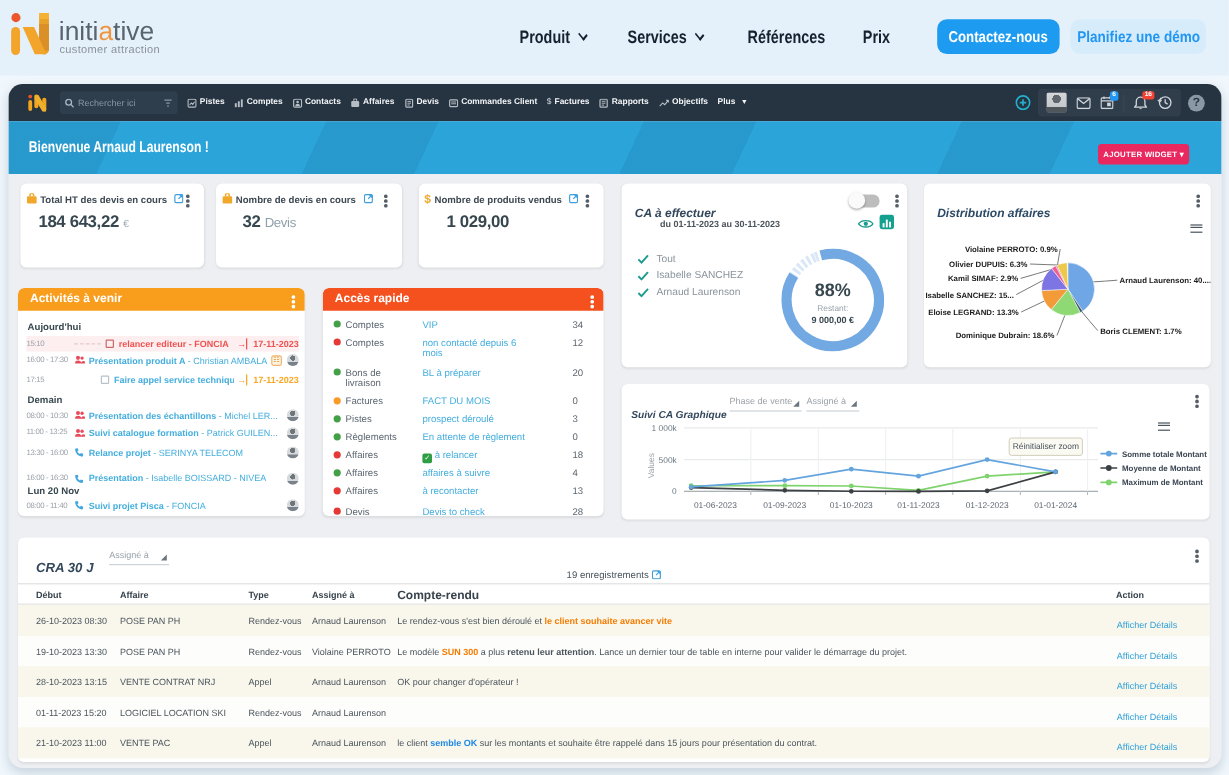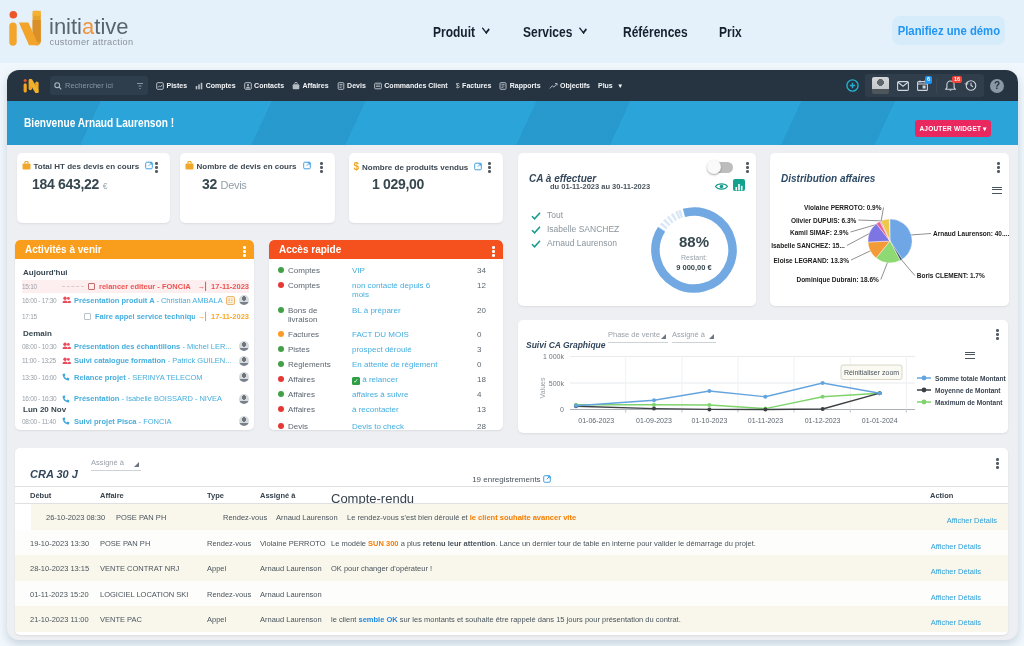"Contactez-nous" div.btn-cta { html: none -> <div> <span>Contactez-nous</span> </div> }
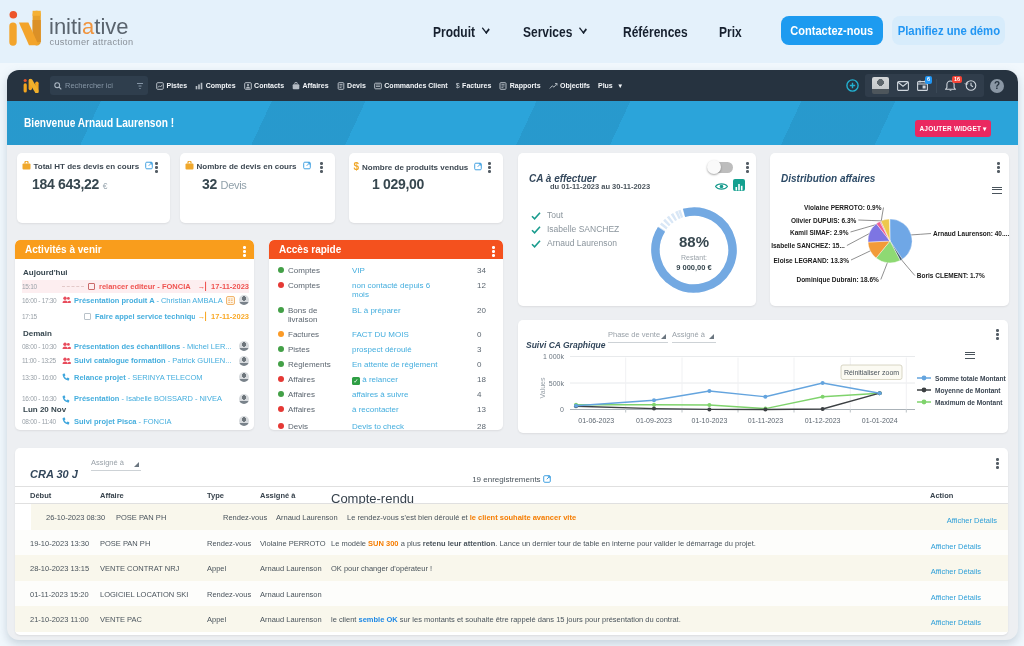"Compte-rendu" span { font-size: 13px -> 10px; font-weight: 400 -> 700 }
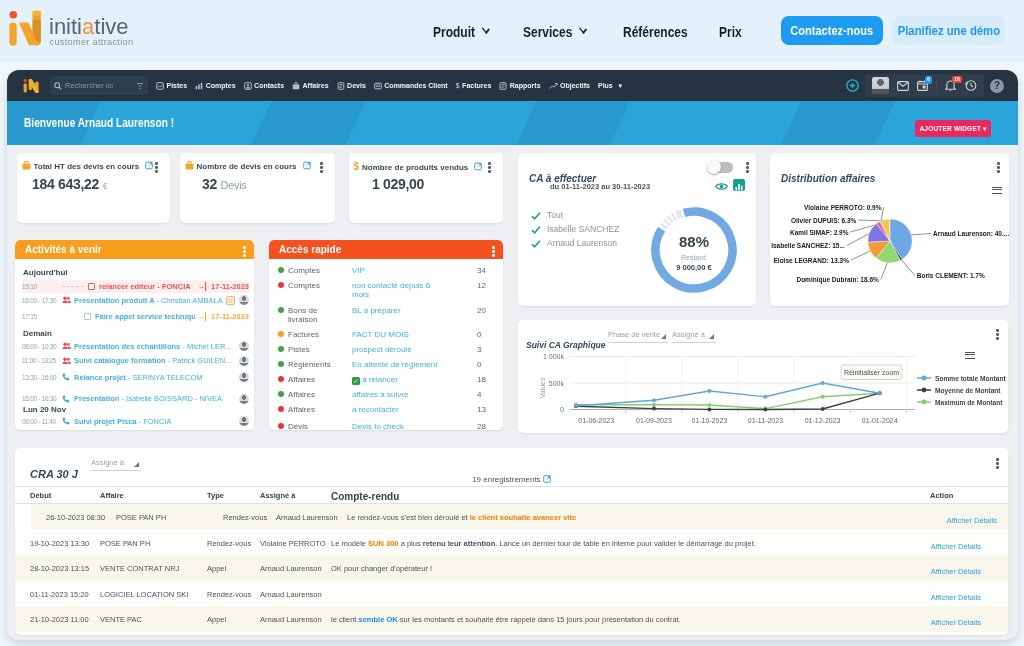"26-10-2023 08:30" div { left: 16px -> 0 }
